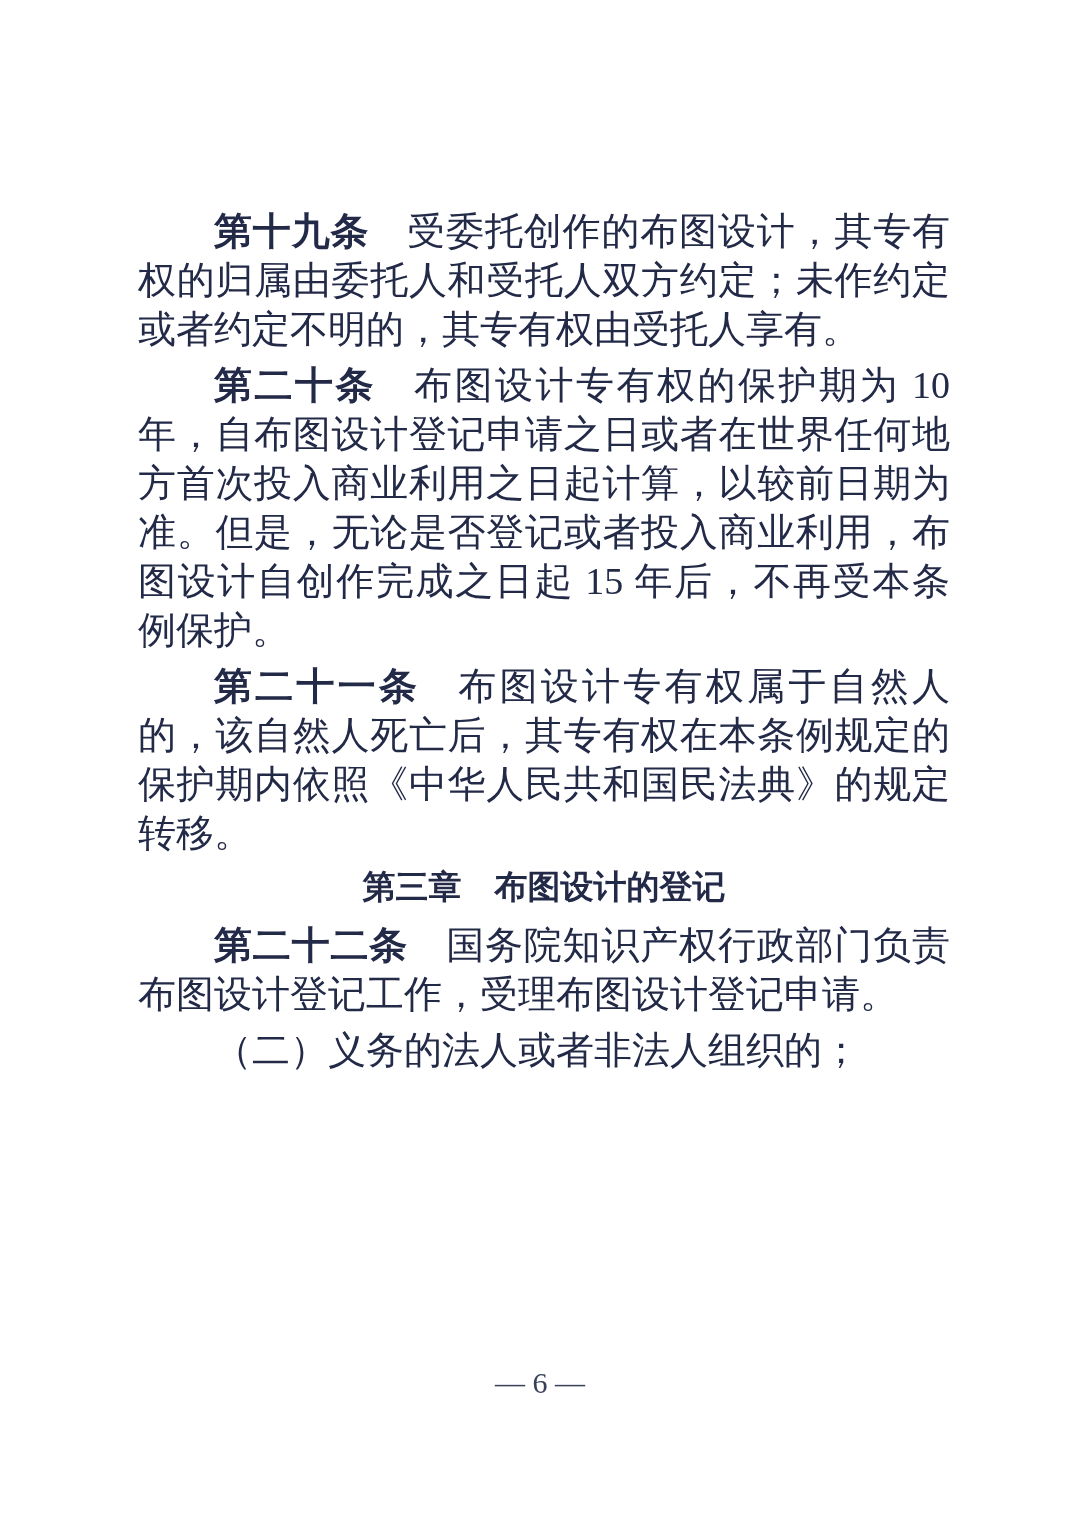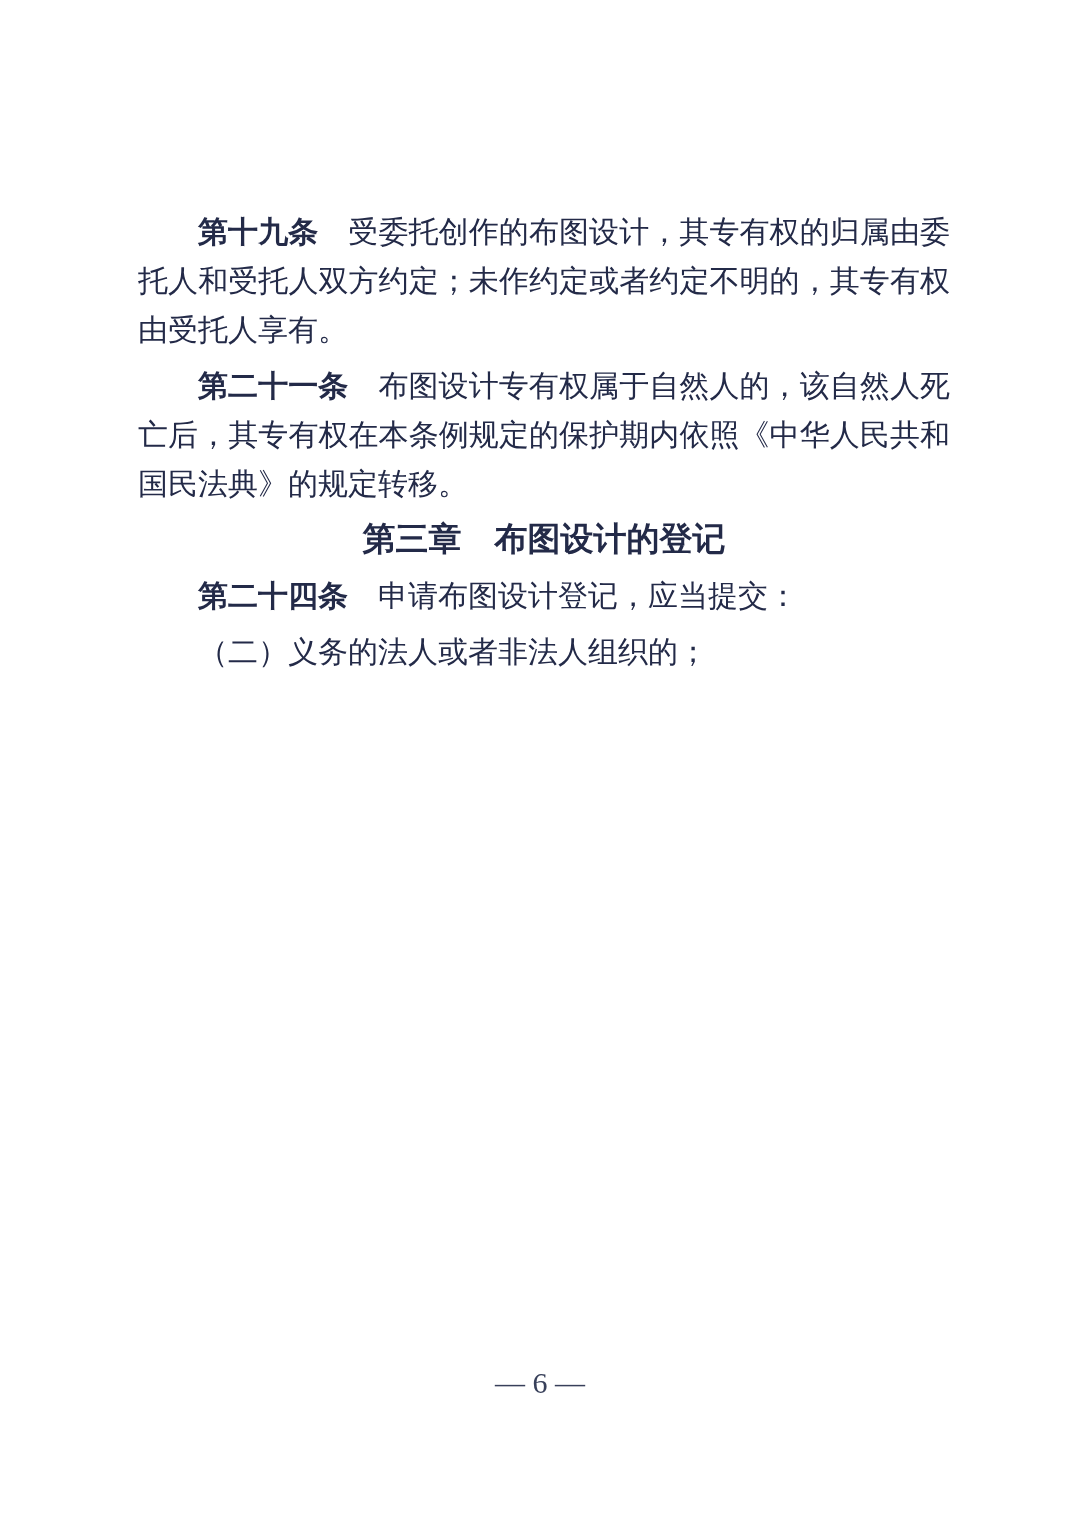"第十九条" .para { font-size: 30px -> 38px }
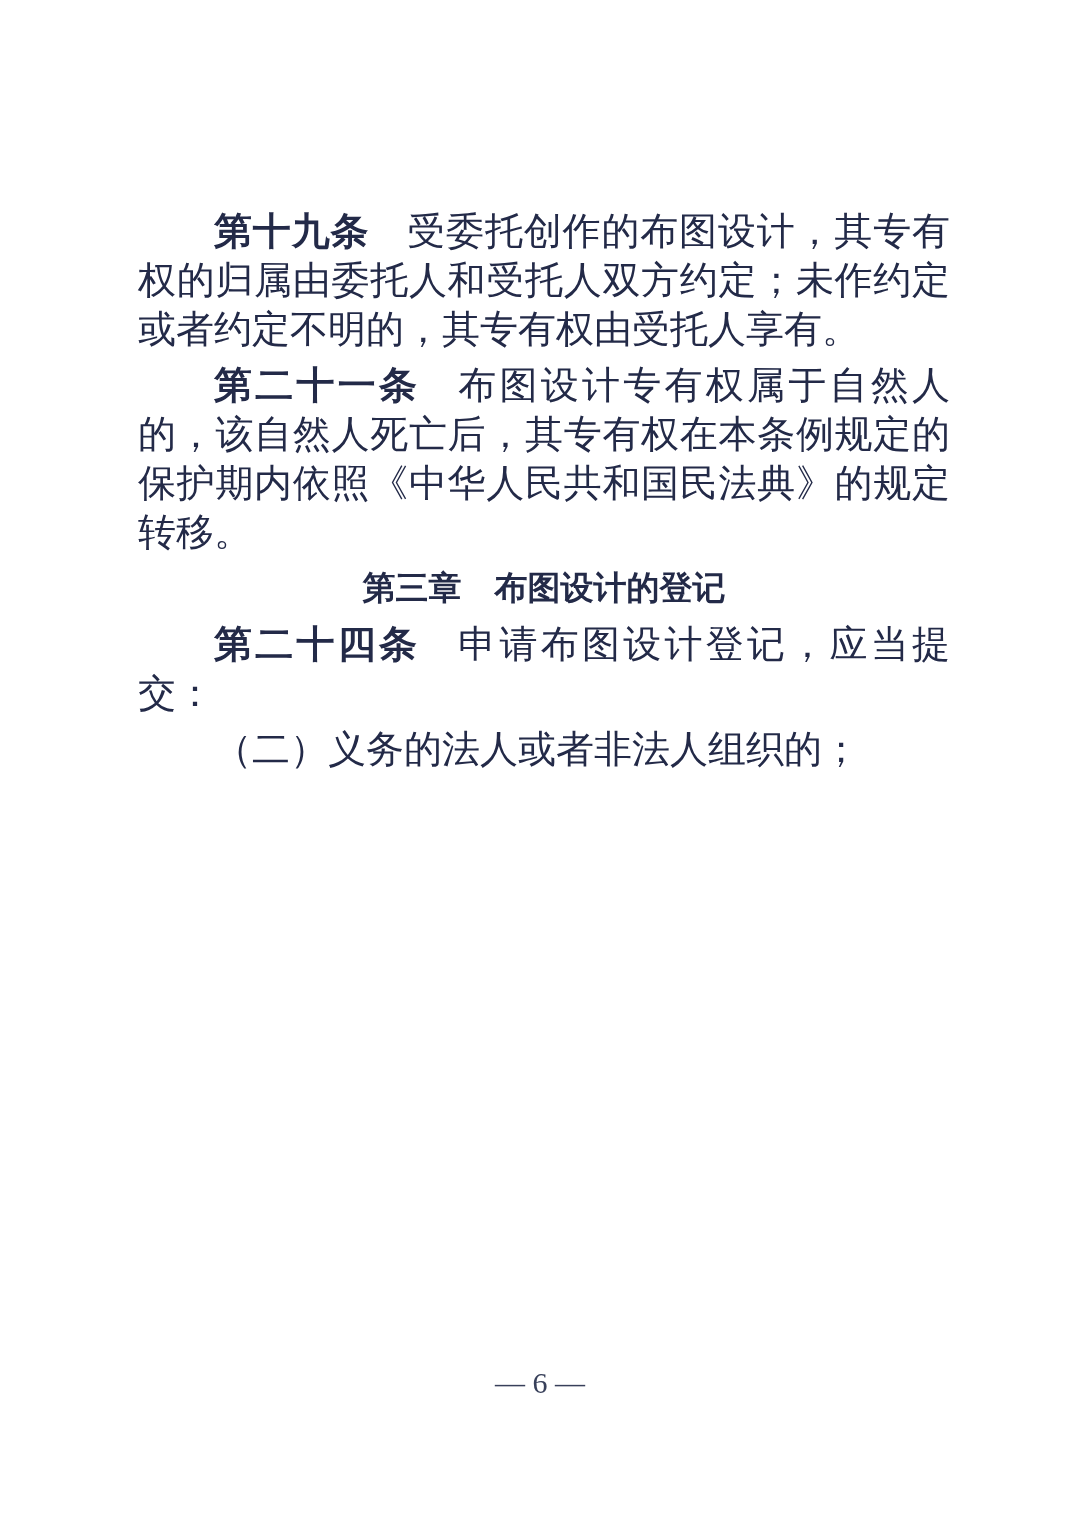"第二十条 布图设计专有权的保护期为 10" p.para { html: none -> <p><span>第二十条</span><span>布图设计专有权的保护期为 10 年，自布图设计登记申请之日或者在世界任何地方首次投入商业利用之日起计算，以较前日期为准。但是，无论是否登记或者投入商业利用，布图设计自创作完成之日起 15 年后，不再受本条例保护。</span></p> }
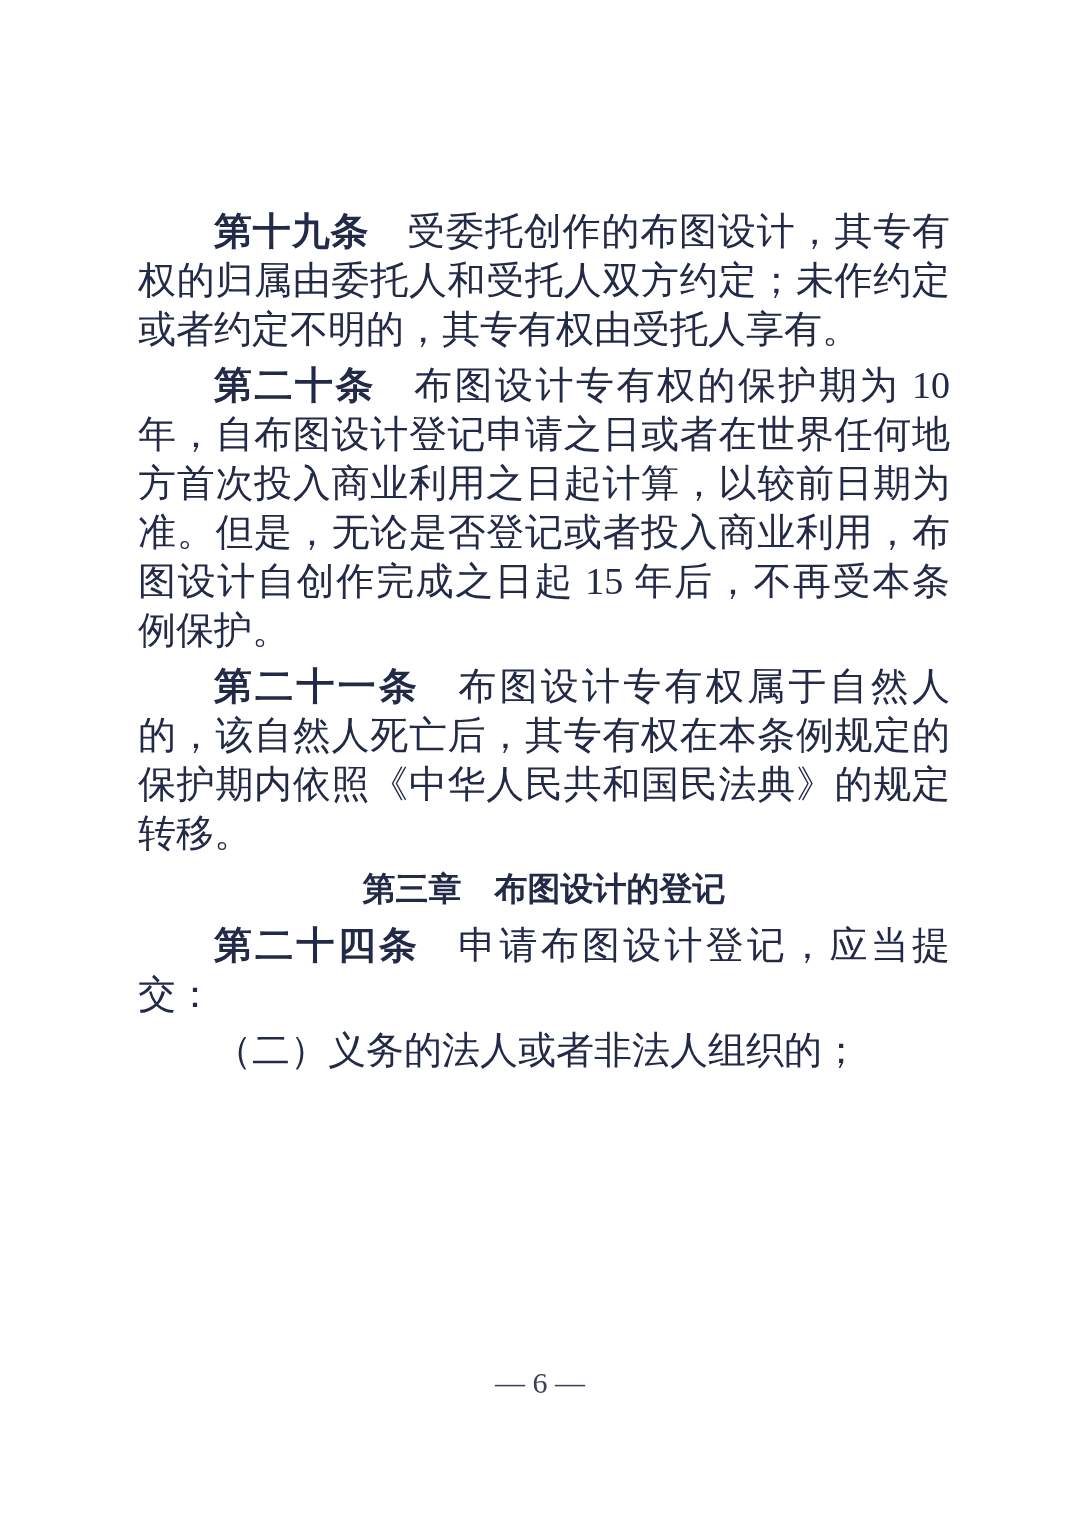"第三章 布图设计的登记" .chapter-heading { font-family: Liberation Serif, serif -> Liberation Mono, monospace }
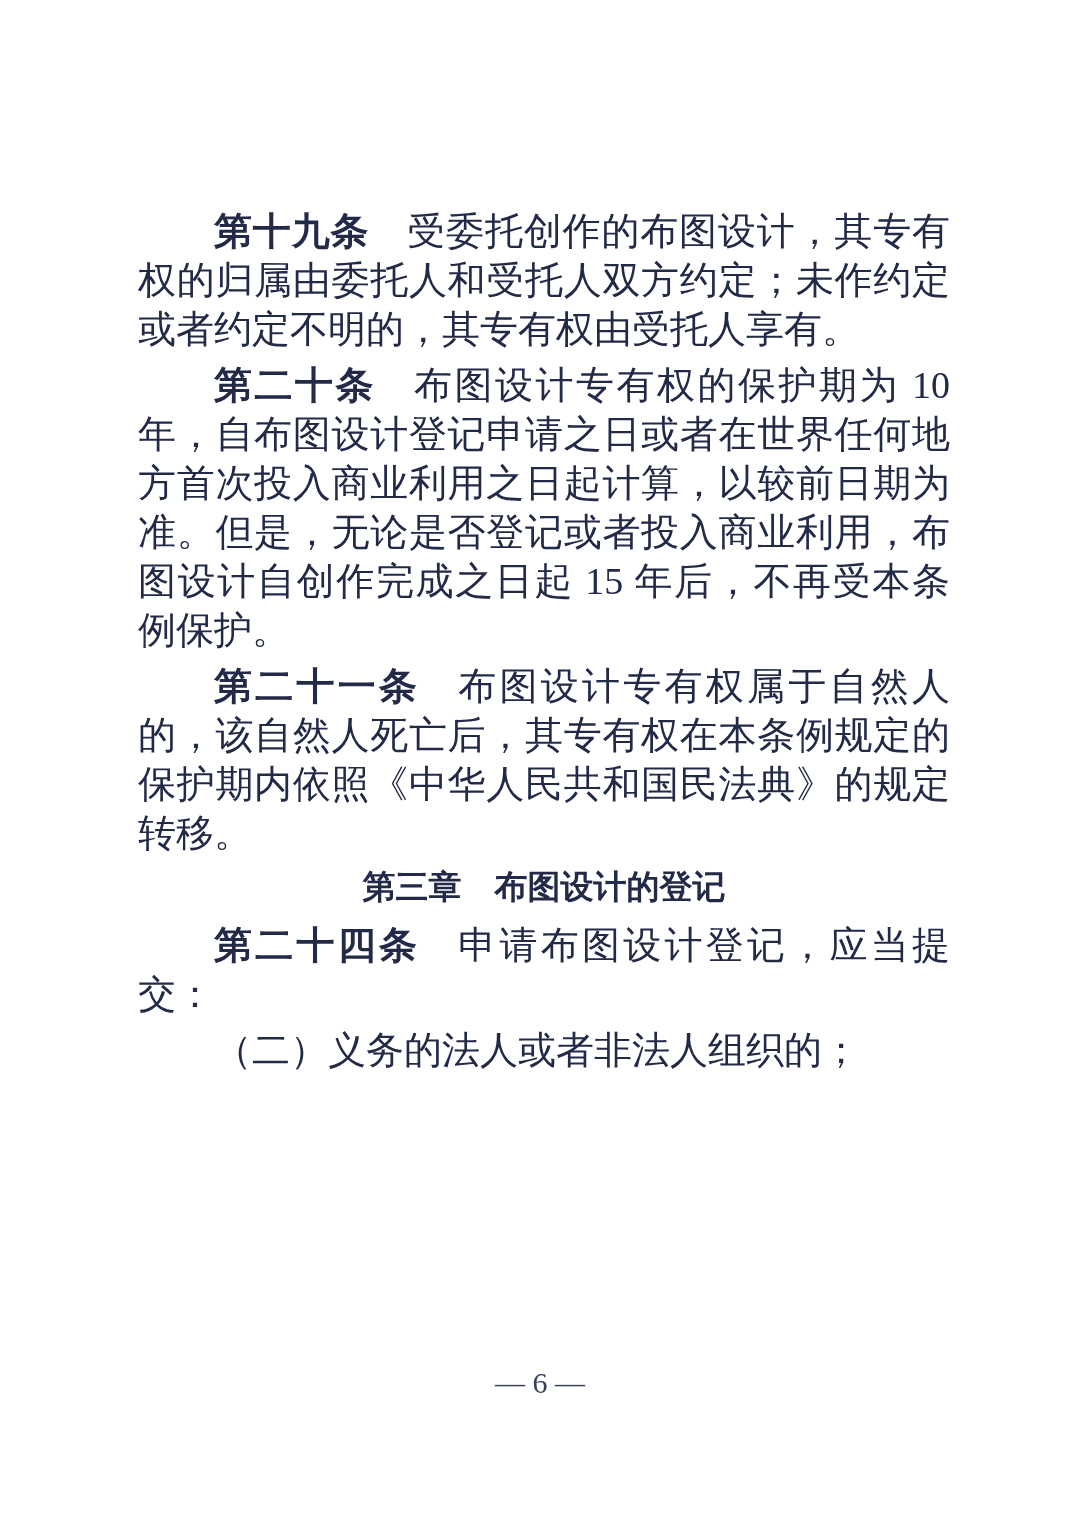"第二十二条 国务院知识产权行政部门负责布图设计登记工作，受理布图设计登记申请。" p.para { html: none -> <p><span>第二十二条</span><span>国务院知识产权行政部门负责布图设计登记工作，受理布图设计登记申请。</span></p> }
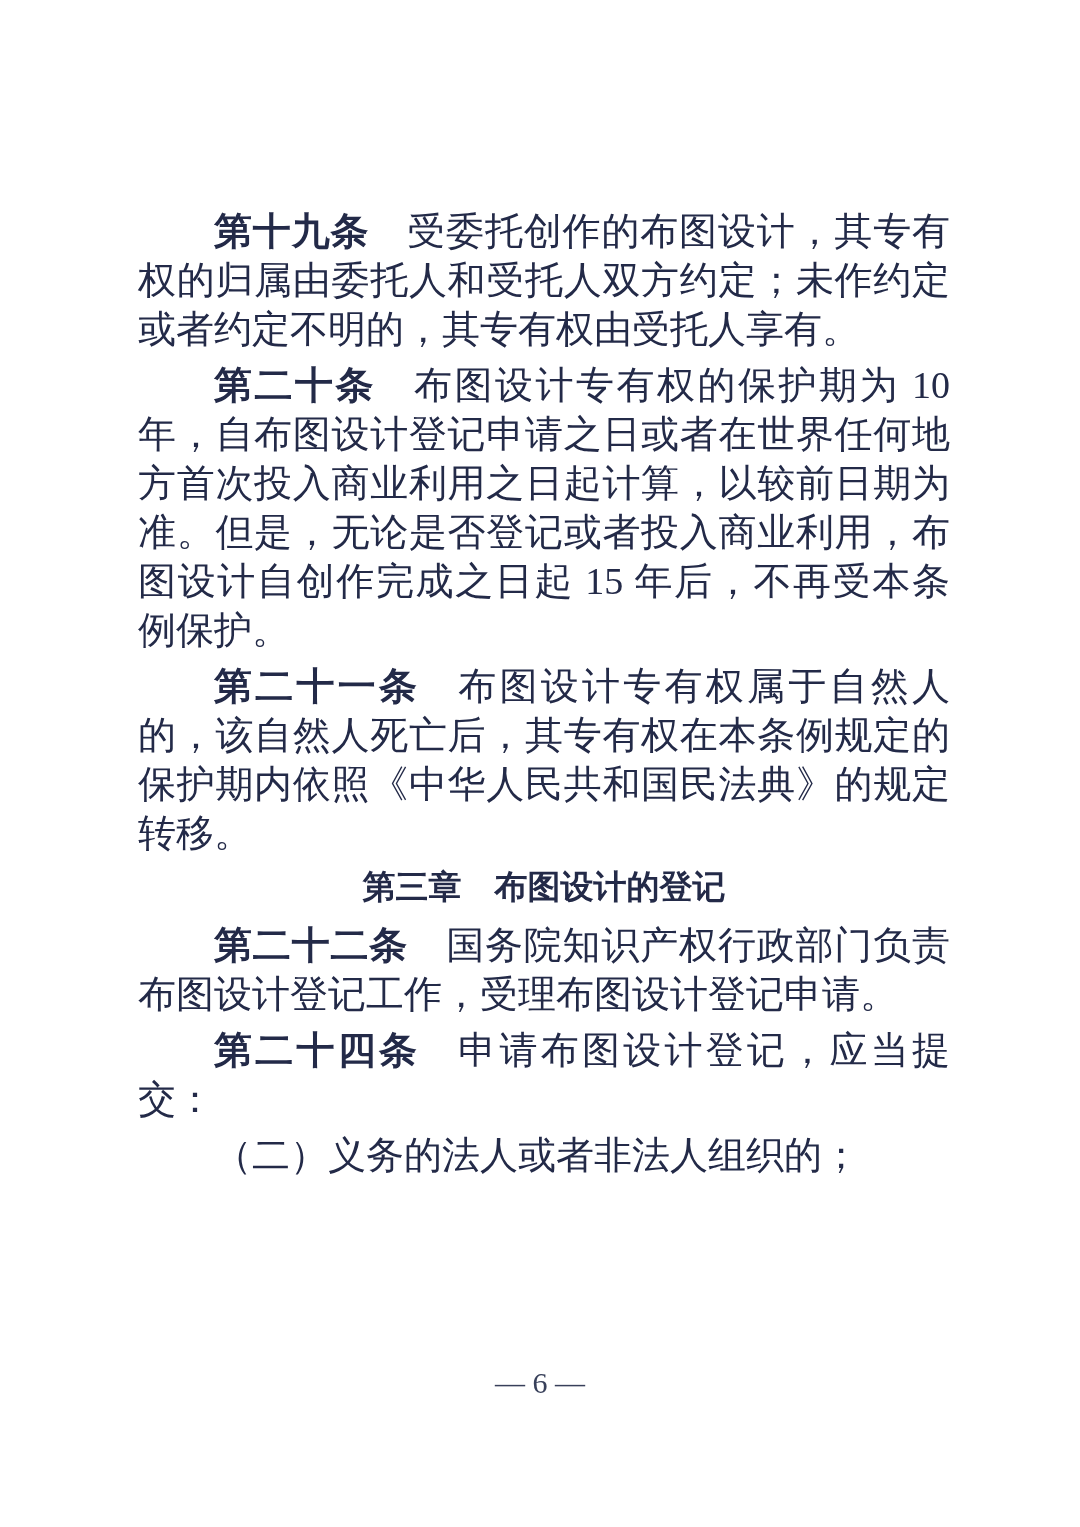"第二十四条 申请布图设计登记，应当提交：" p.para { html: <p><span>第二十四条</span><span>申请布图设计登记，应当提交：</span></p> -> none }
